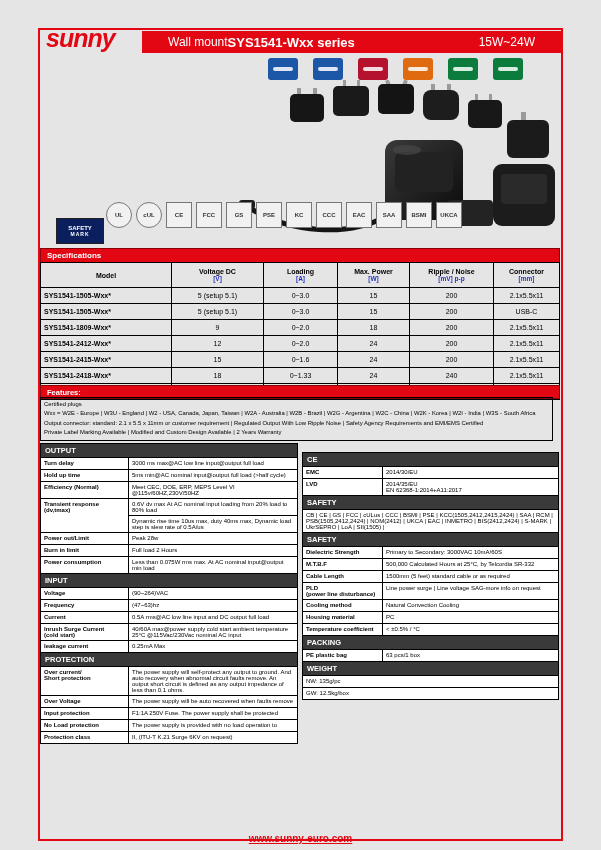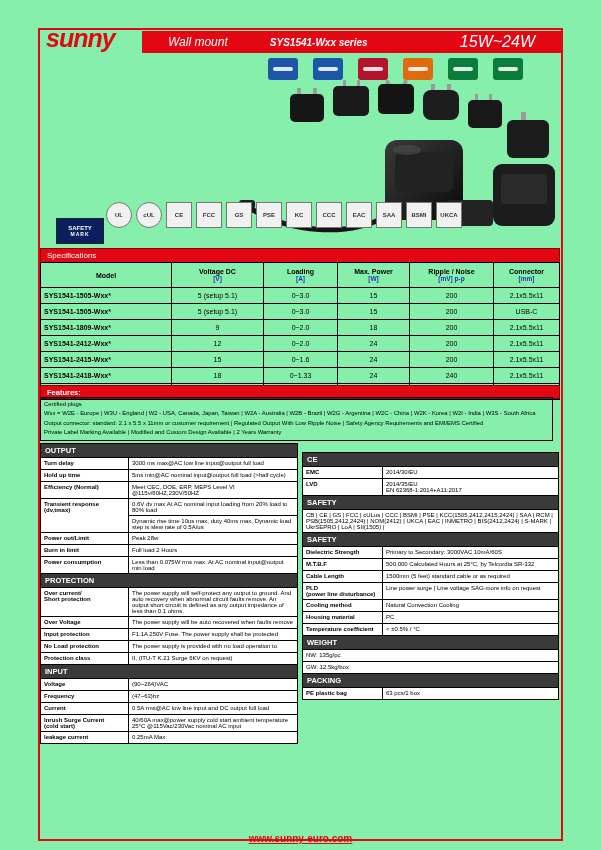"sunny" .page { background: #86efac -> #e5e5e5 }
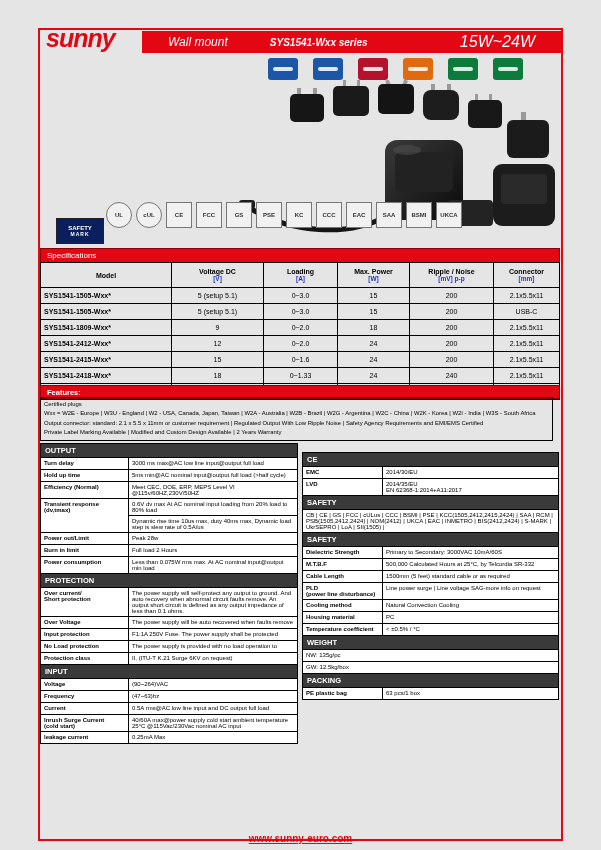"Wall mount" .header-bar { font-style: italic -> none }
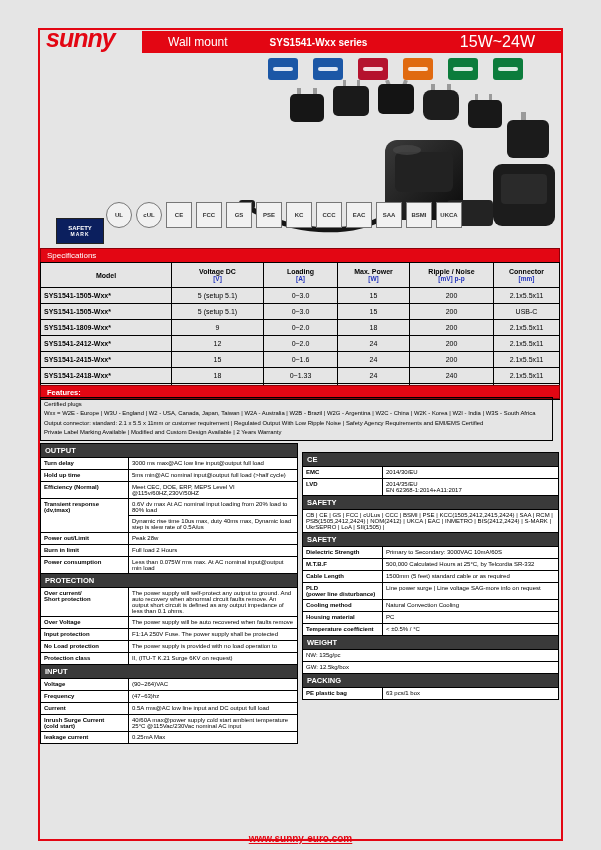"SYS1541-Wxx series" .series { font-size: 10px -> 13px; margin-left: 42px -> none }
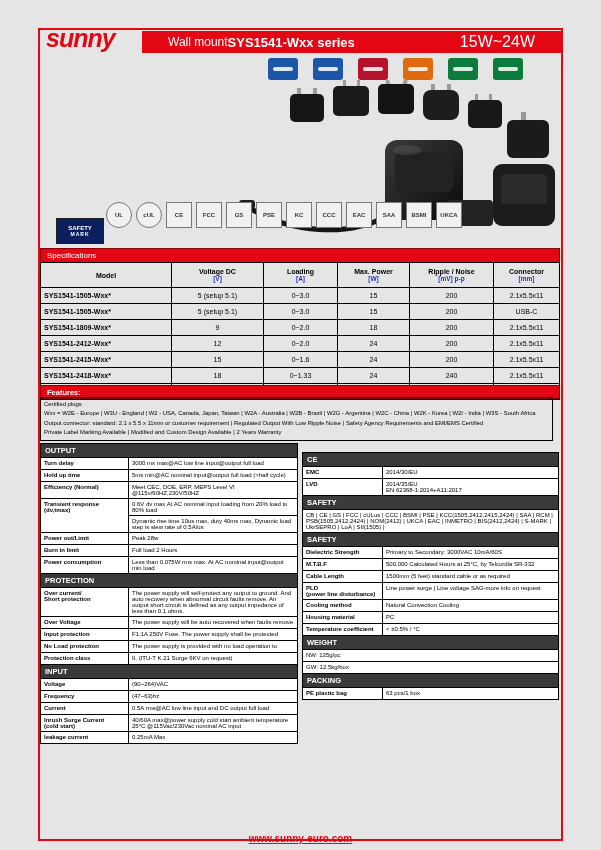"15W~24W" .range { font-size: 16px -> 12px }
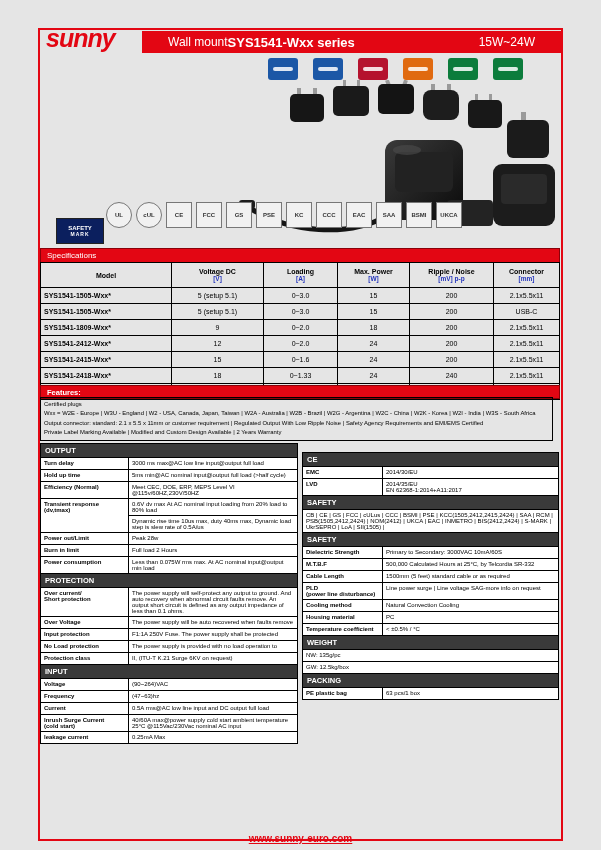"Specifications" .spec-bar { font-weight: normal -> bold }
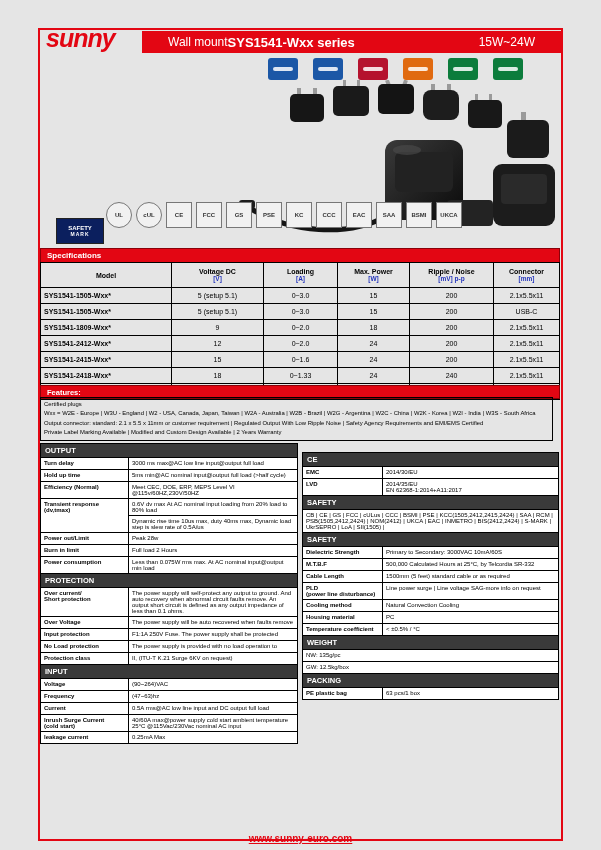"PROTECTION" div.sec { order: before "INPUT" -> after "INPUT" }
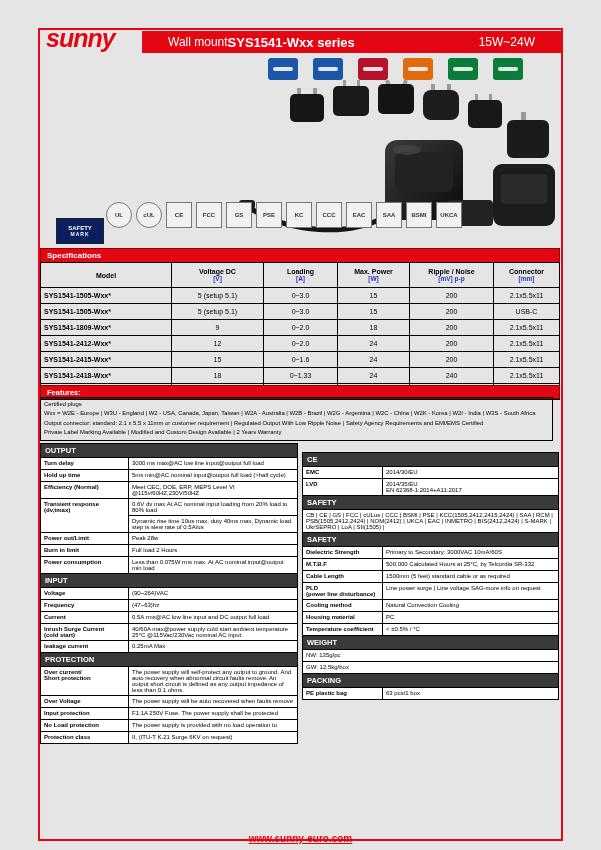"WEIGHT" div.sec { order: before "PACKING" -> after "PACKING" }
